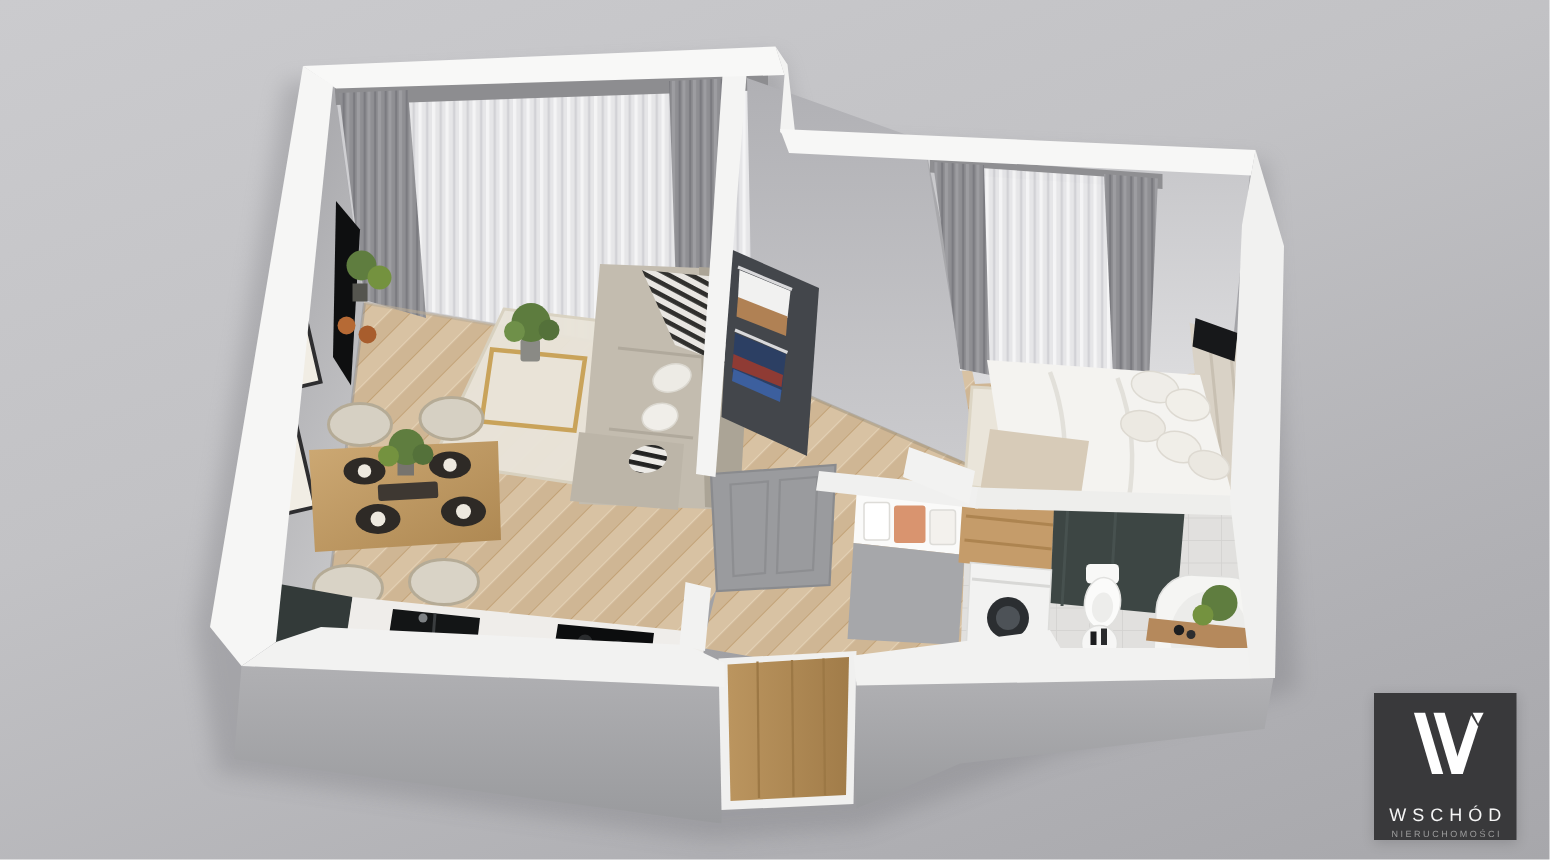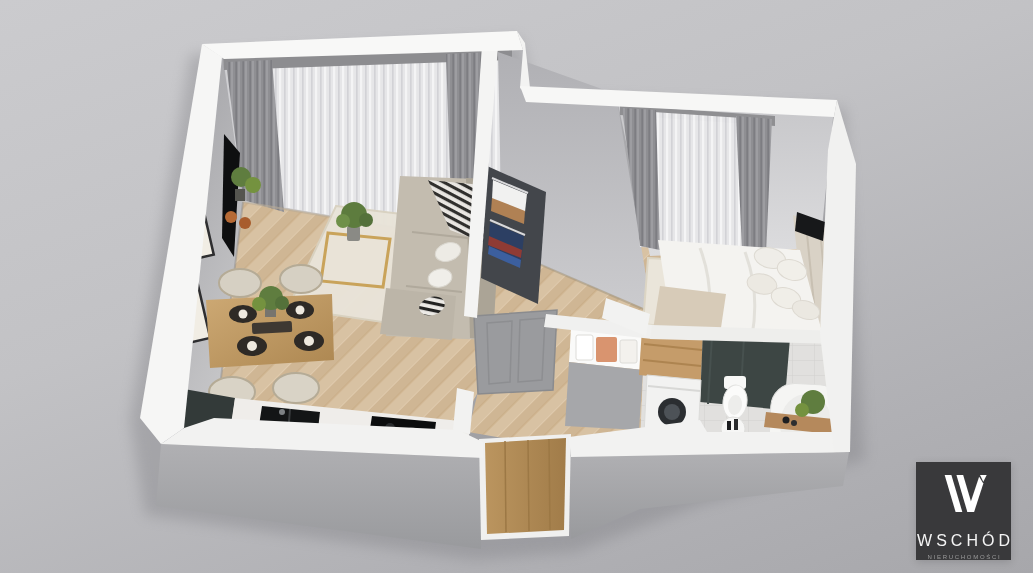"WSCHÓD" .logo-brand { font-size: 16px -> 12px }
